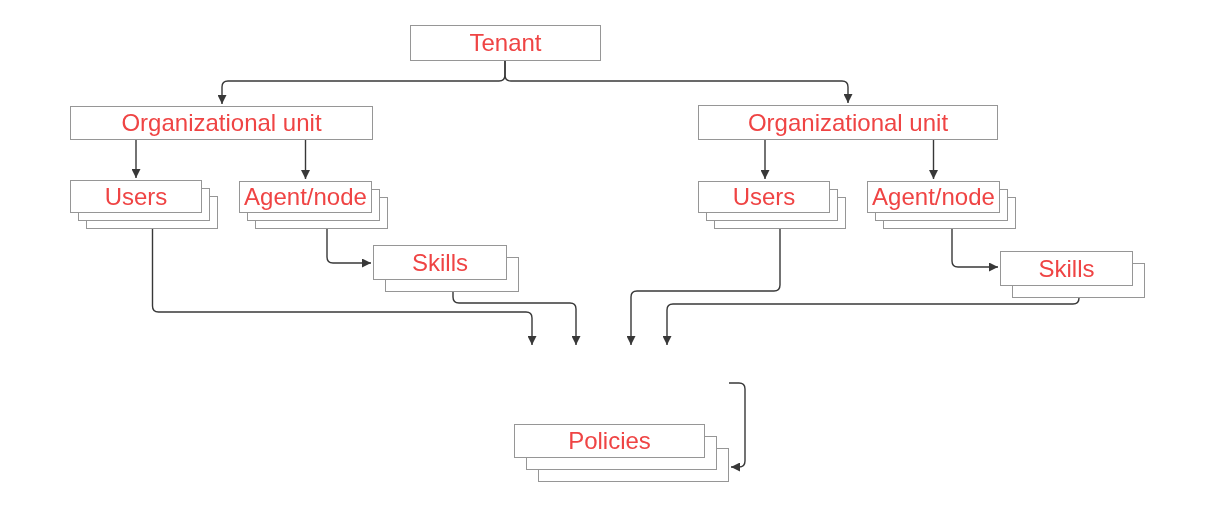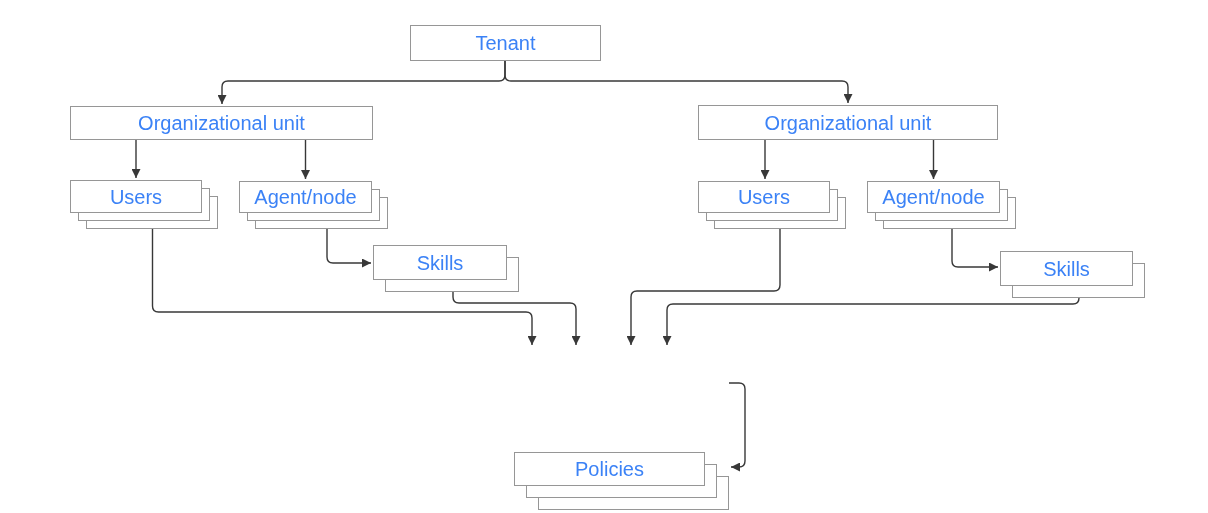"Tenant" .lbl { color: #3b82f6 -> #ef4444; font-size: 20px -> 24px }
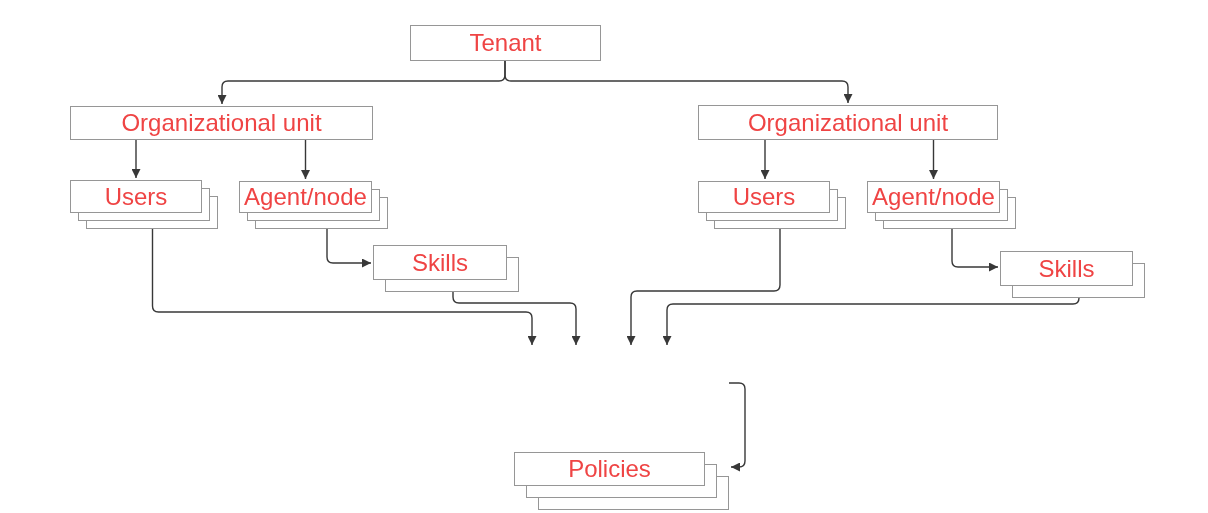"Policies" #n-policies { top: 452px -> 424px }
